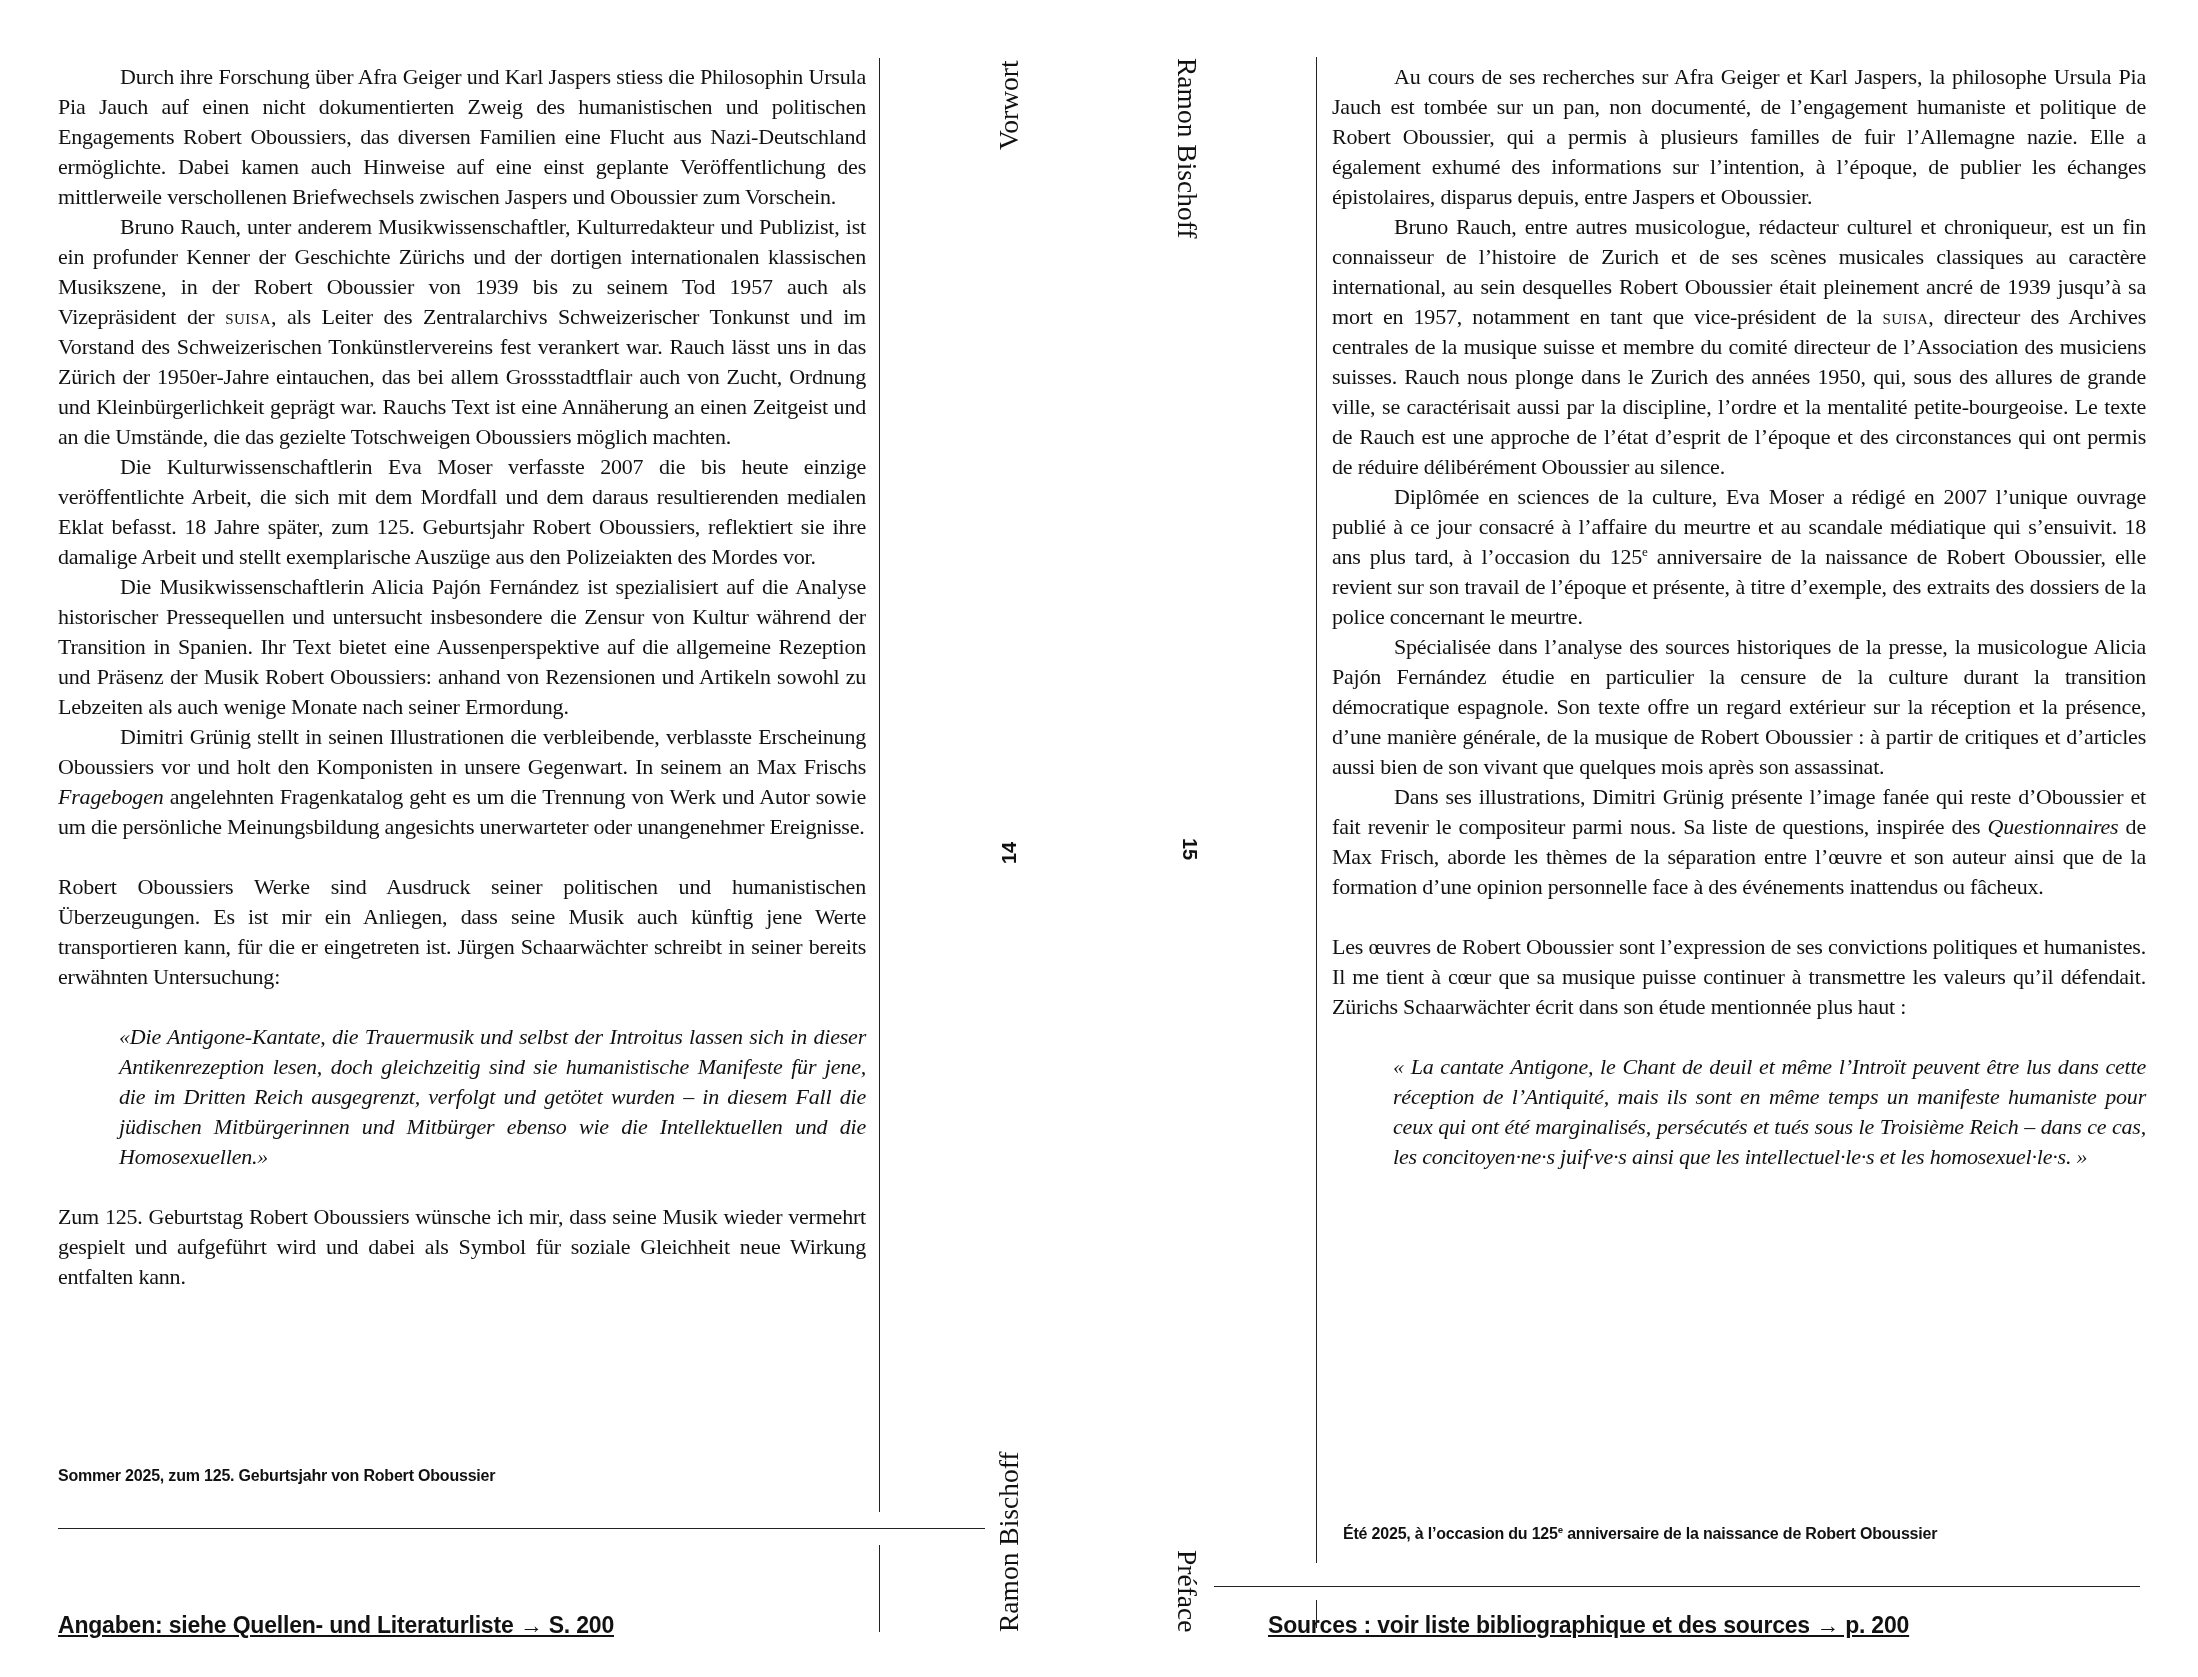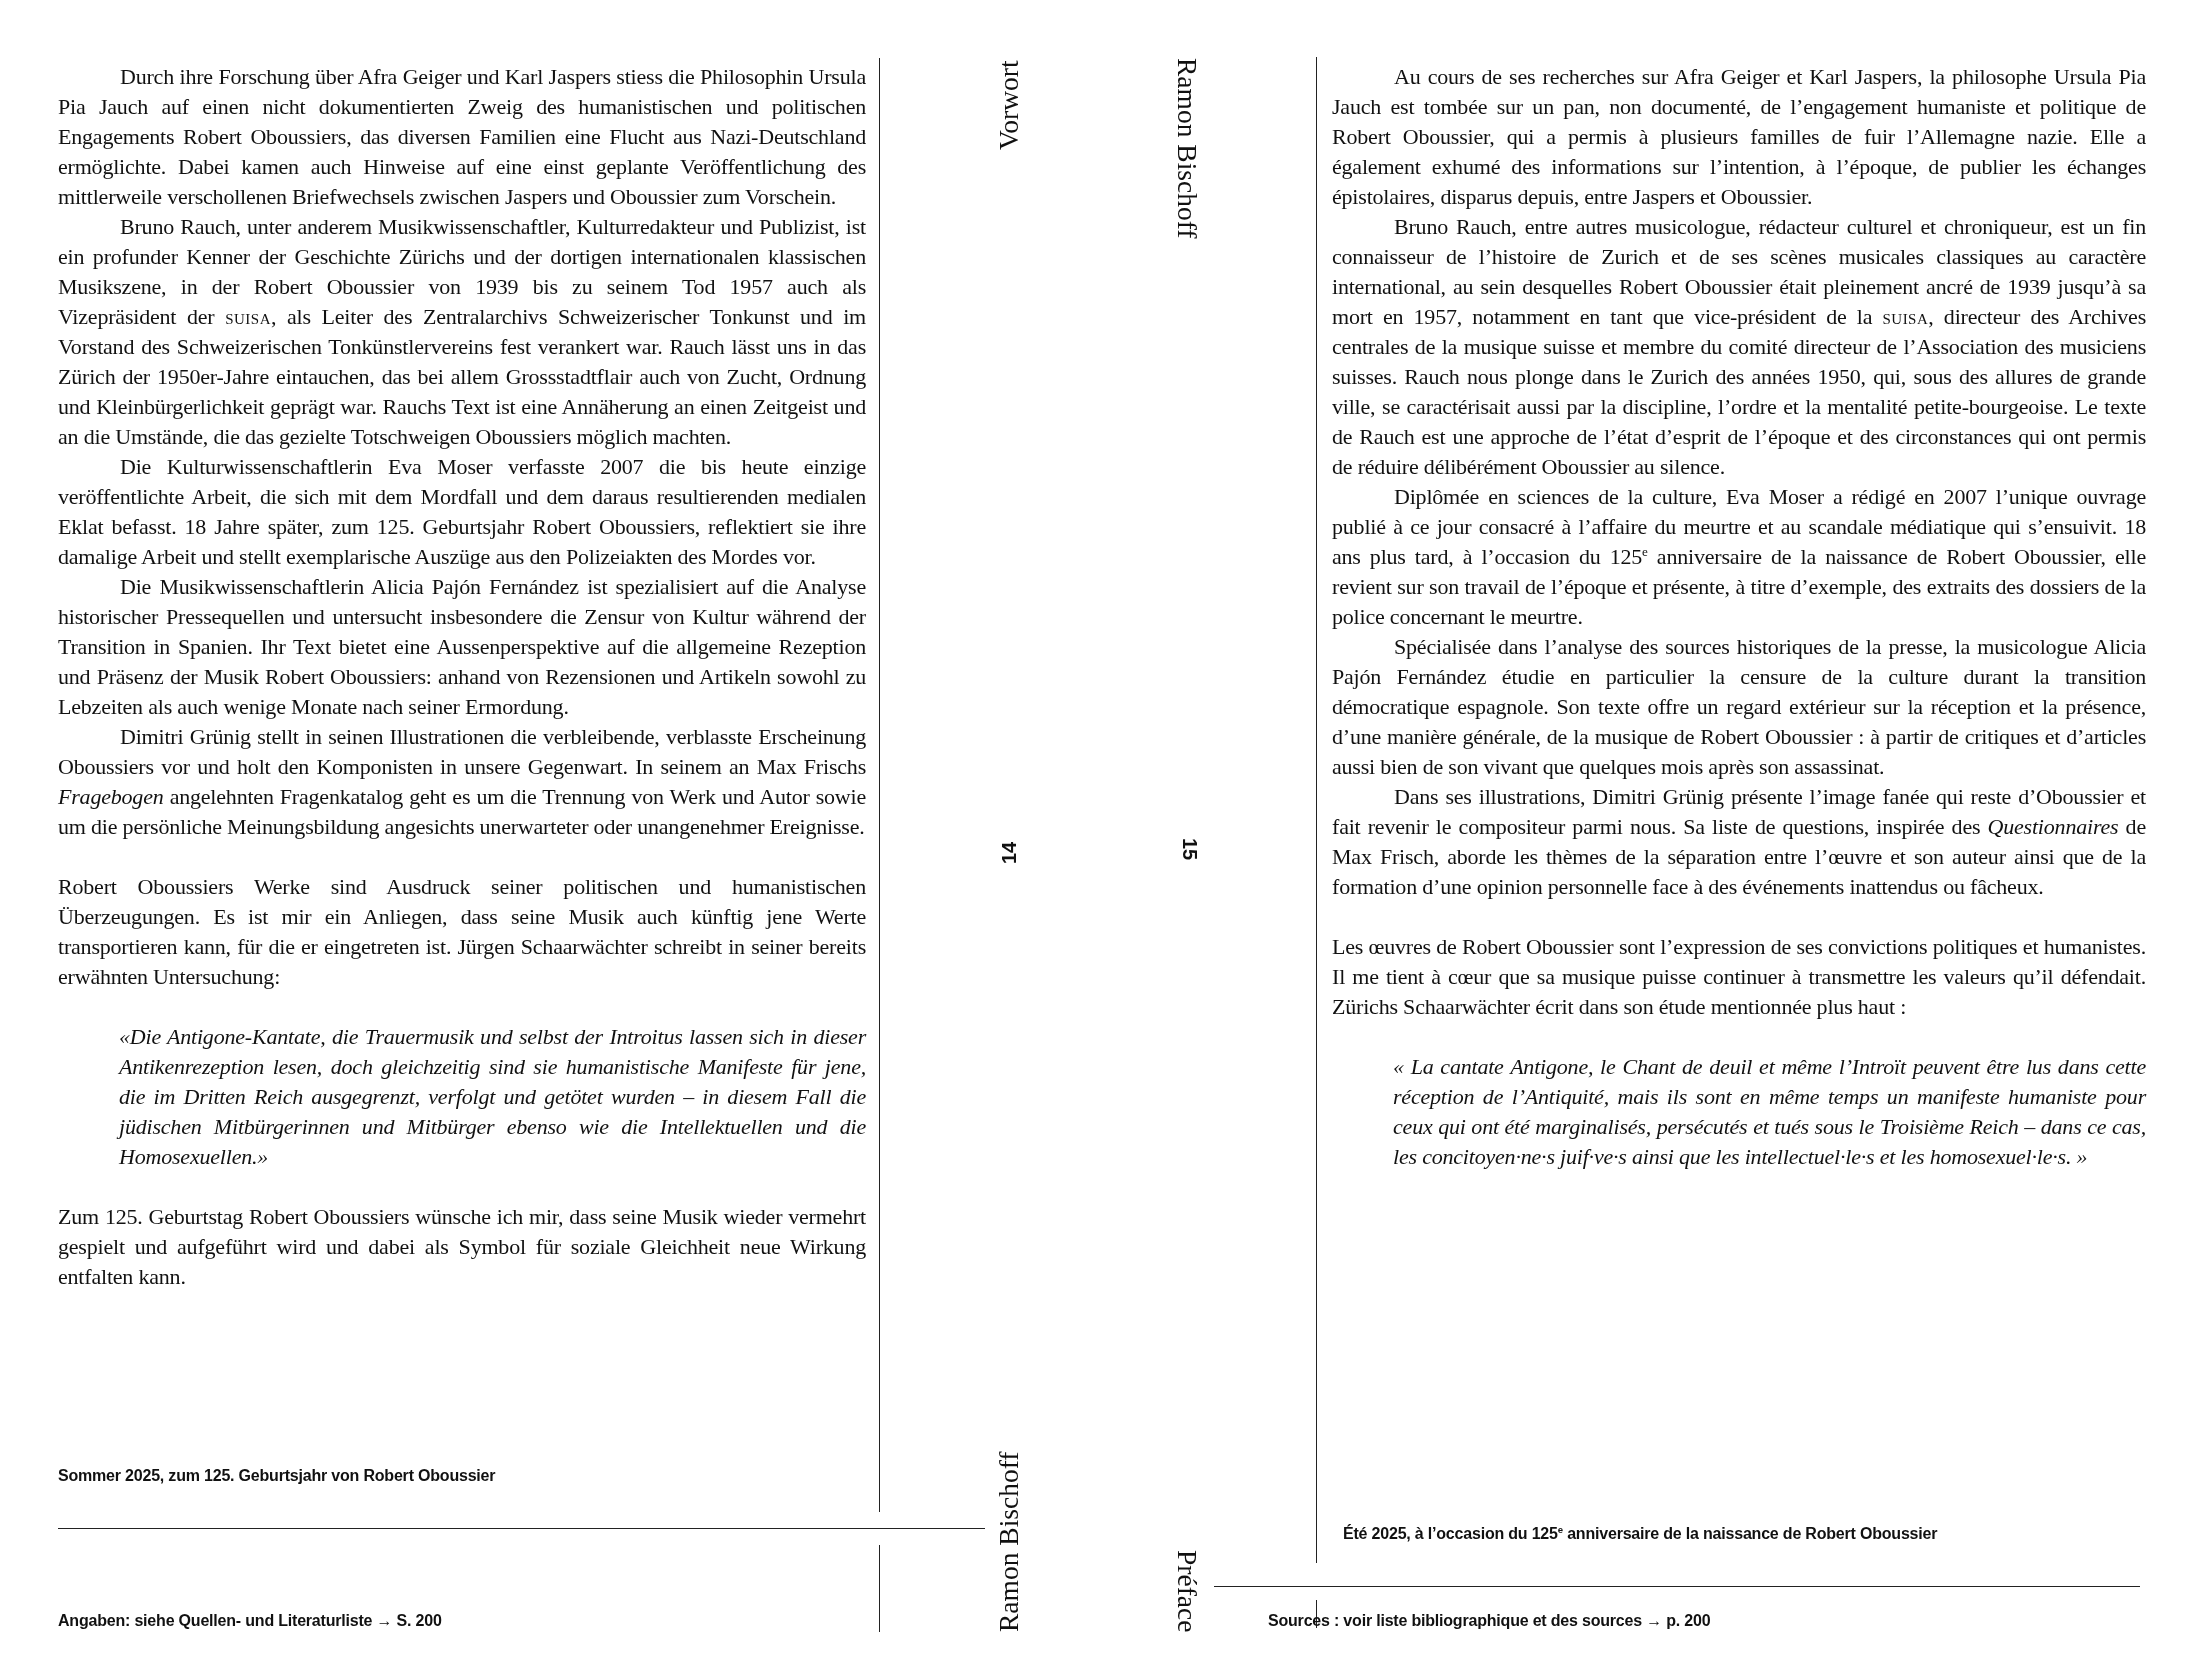"Angaben: siehe Quellen- und" .note { font-size: 16px -> 23px; text-decoration: none -> underline }
